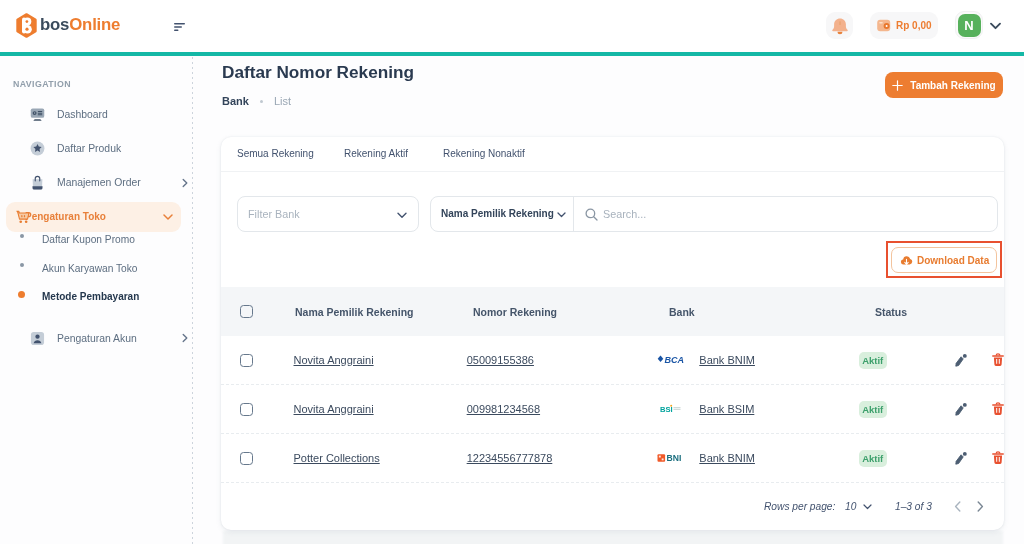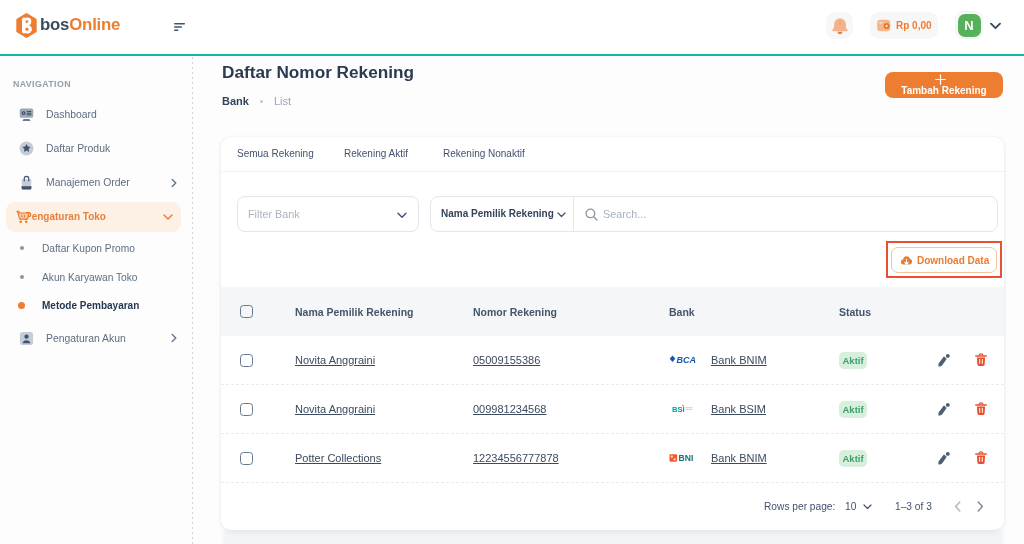"bosOnline" .topbar { border-bottom: 2px solid #14b8a6 -> 4px solid #14b8a6 }
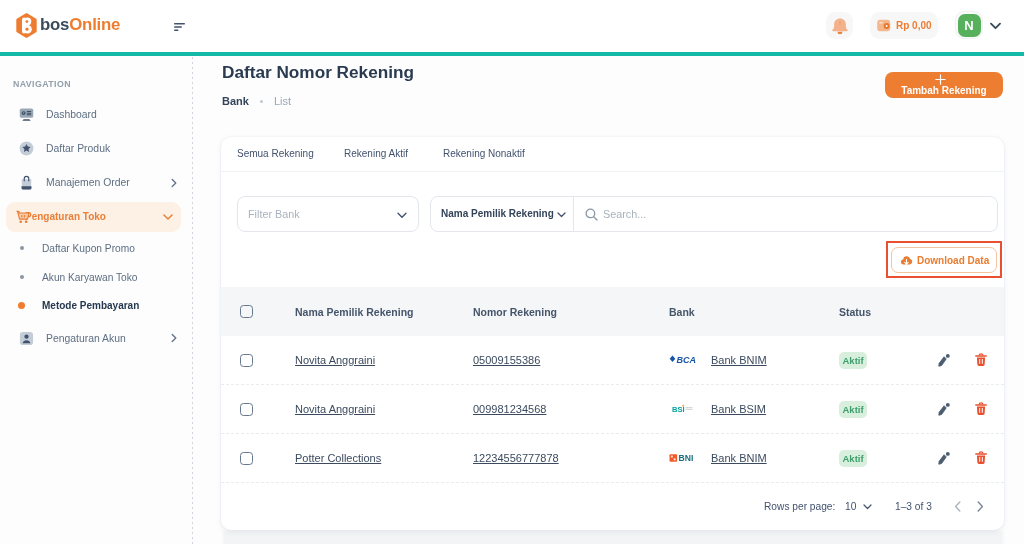"Tambah Rekening" .btn-add { flex-direction: column -> none }
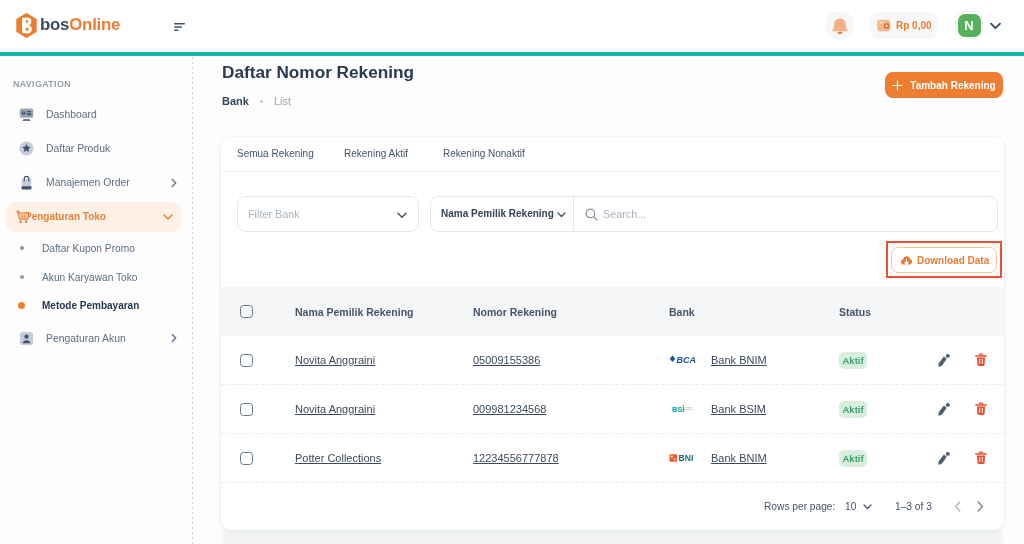"Dashboard" .nav-item { left: 4px -> 15px }
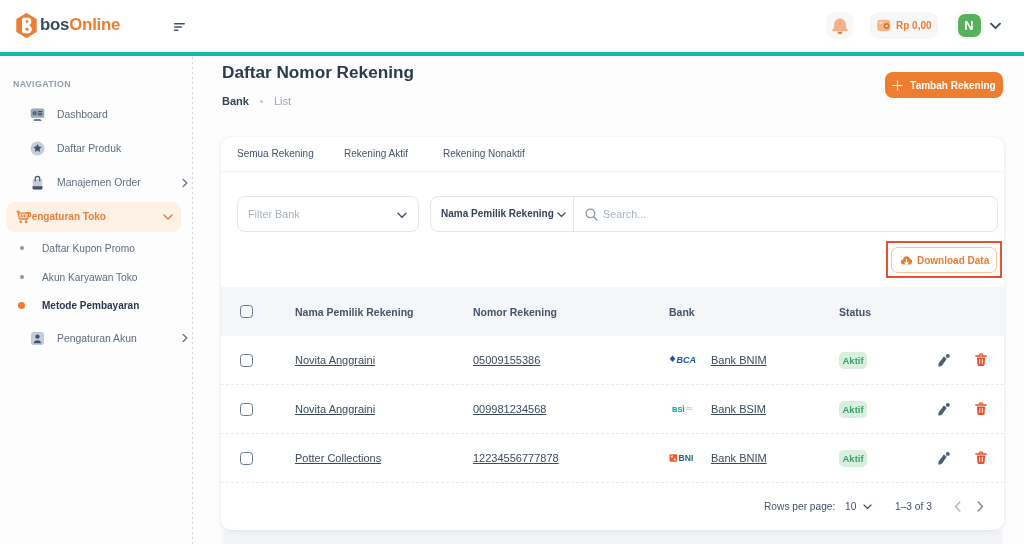"Daftar Kupon Promo" .sub-item { align-items: center -> flex-start }
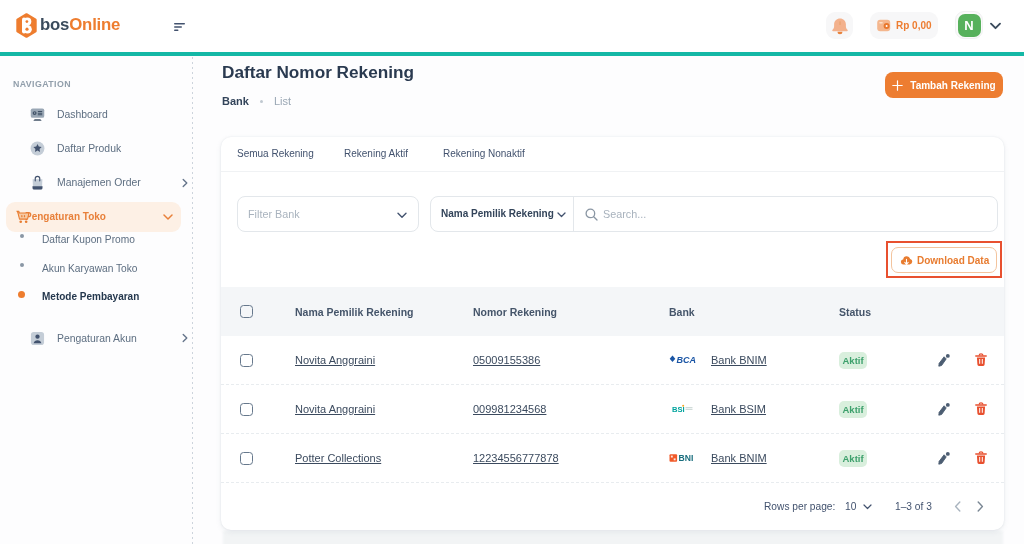"Status" .c-status { margin-left: none -> 36px }
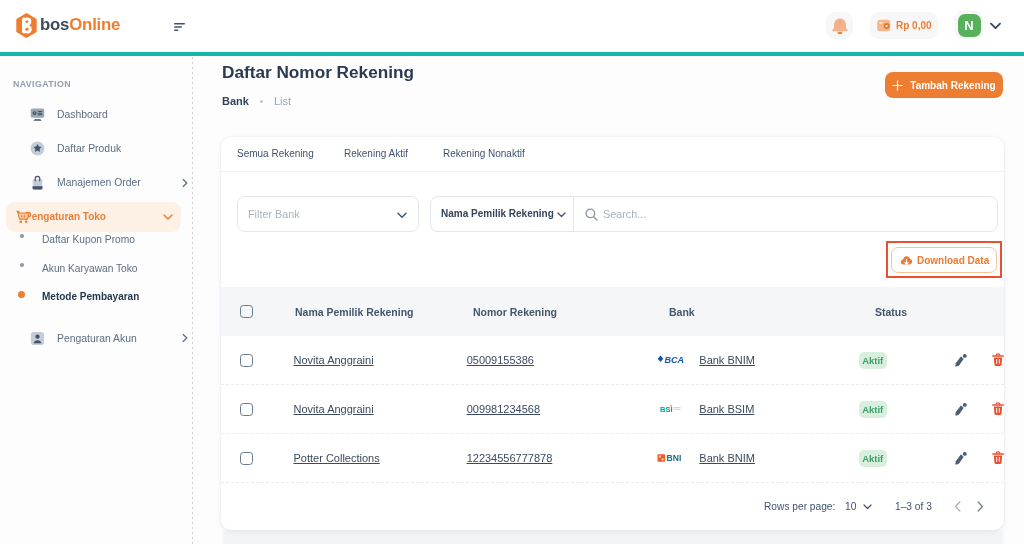"Rows per page:" .pager { font-style: none -> italic }
